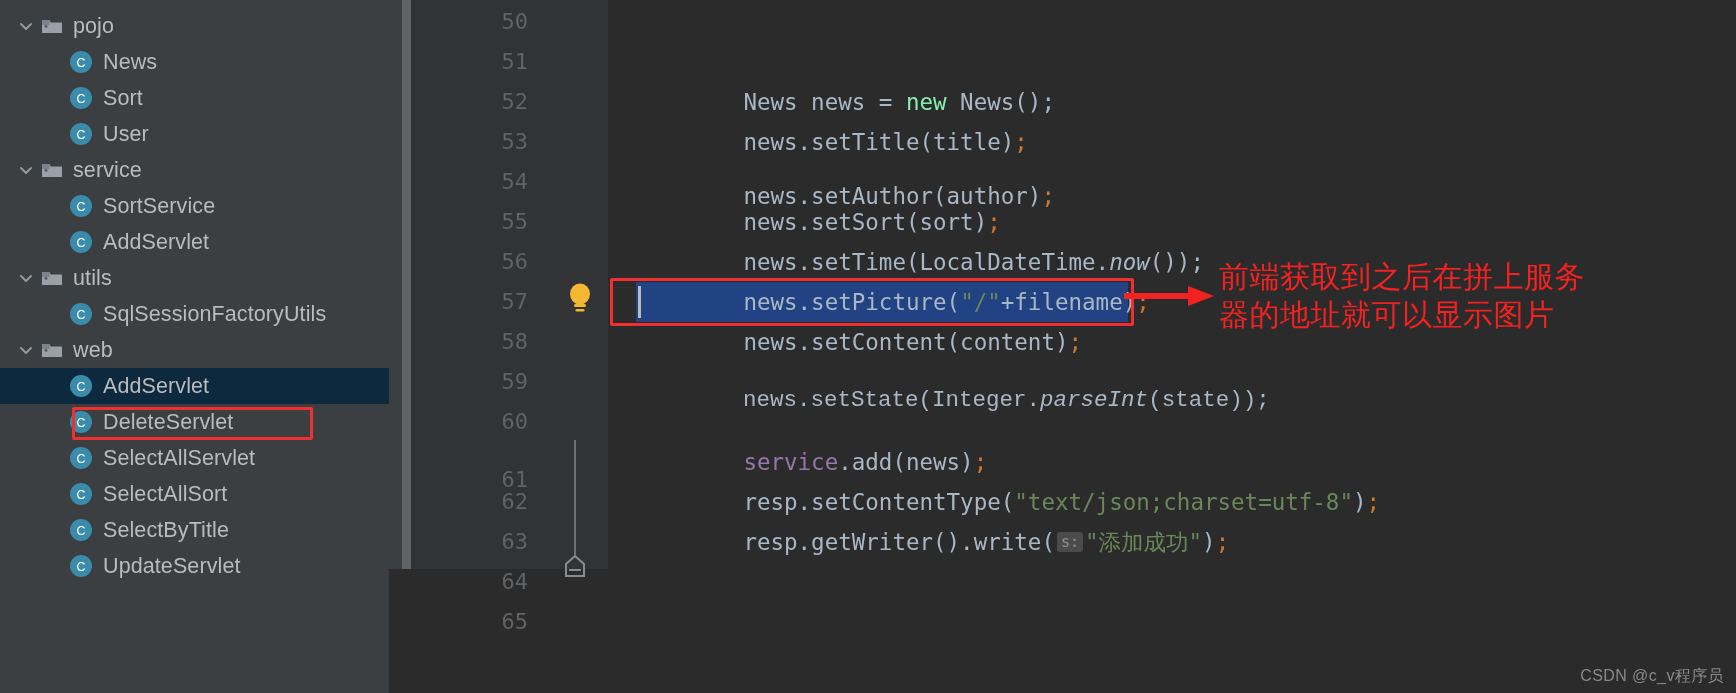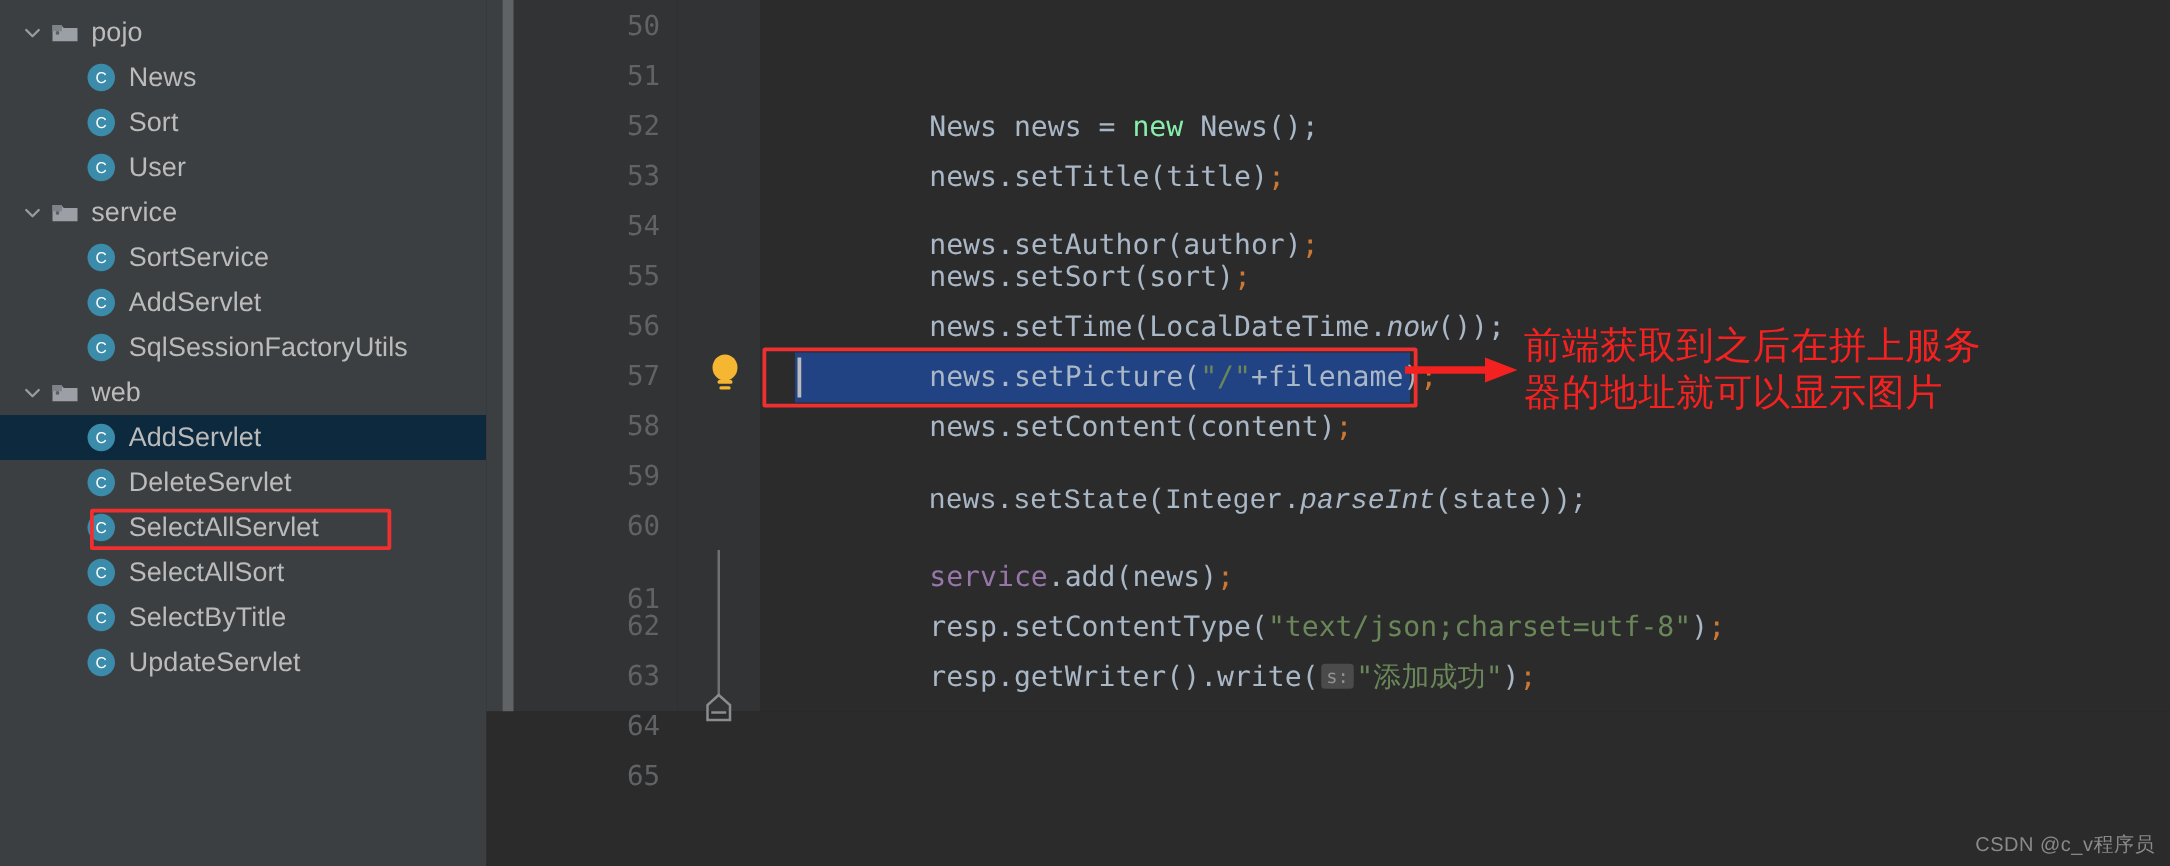"utils" div.tree-row { html: none -> <div> <span> <svg> <path></path> </svg> </span> <span> <svg> <path></path> <rect></rect> <circle></circle> </svg> </span> <span>utils</span> </div> }
